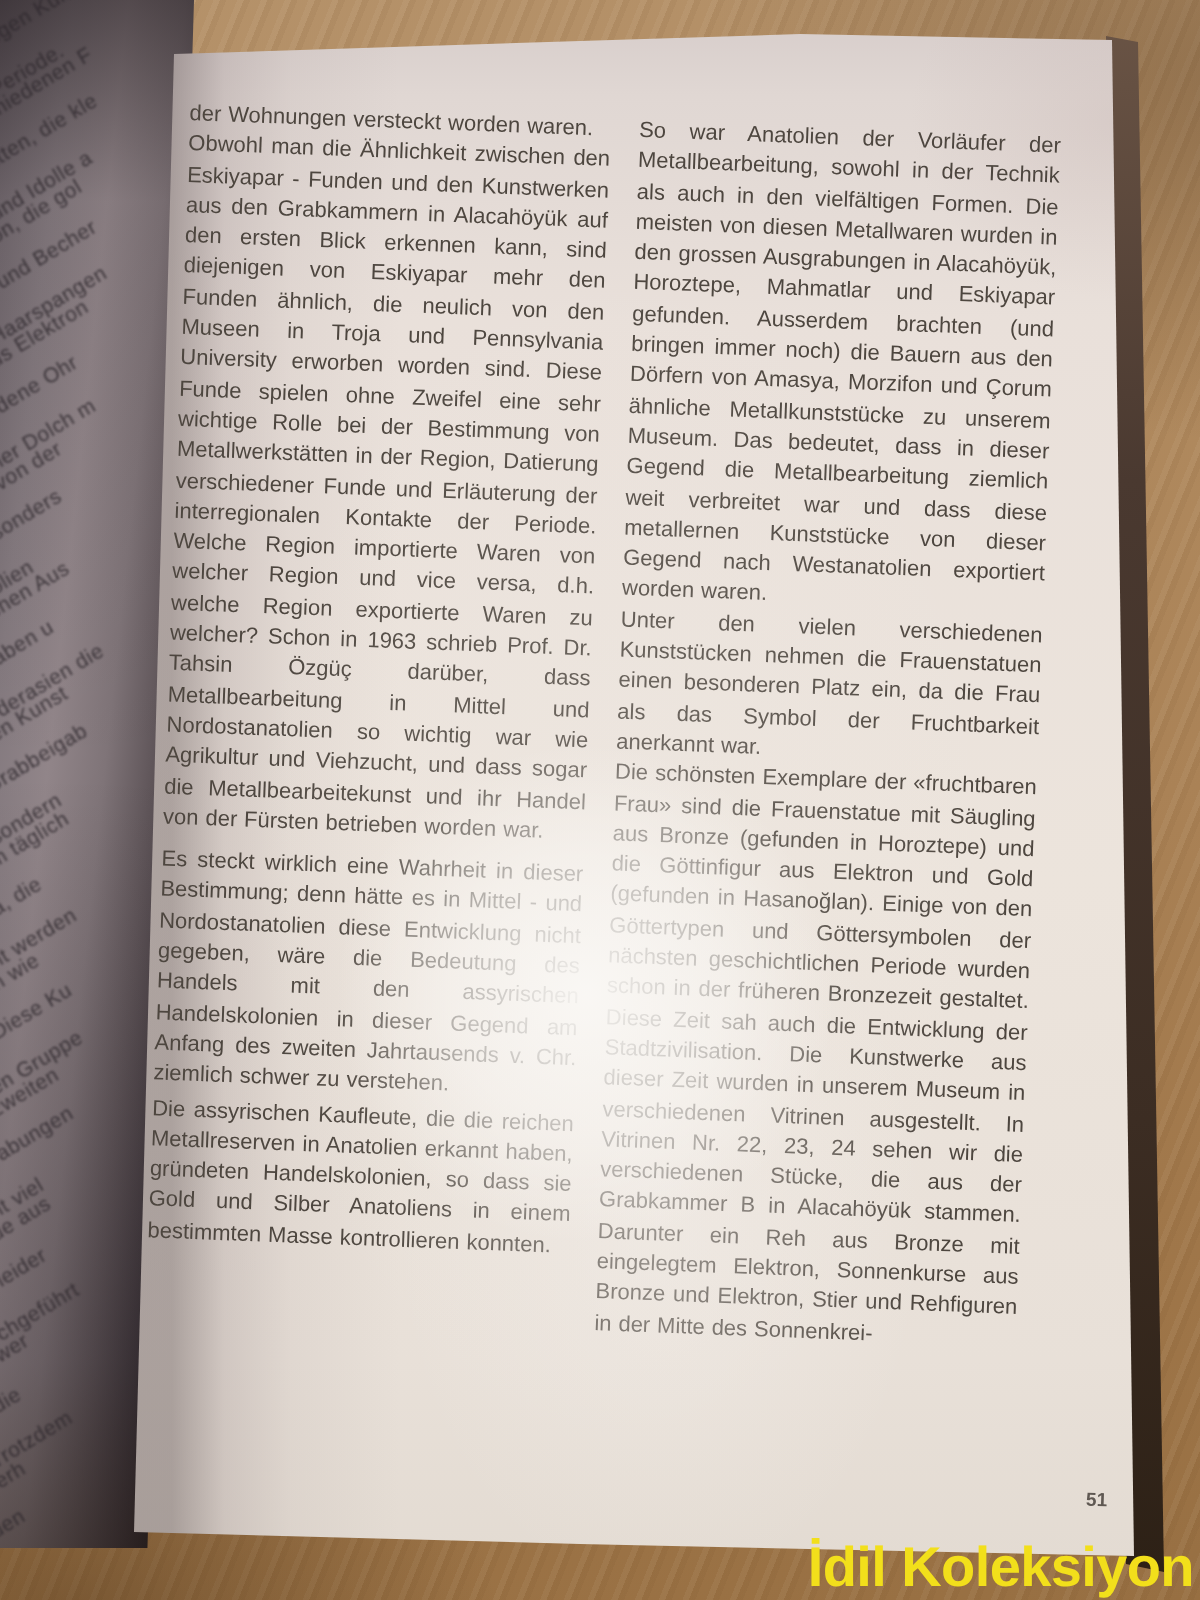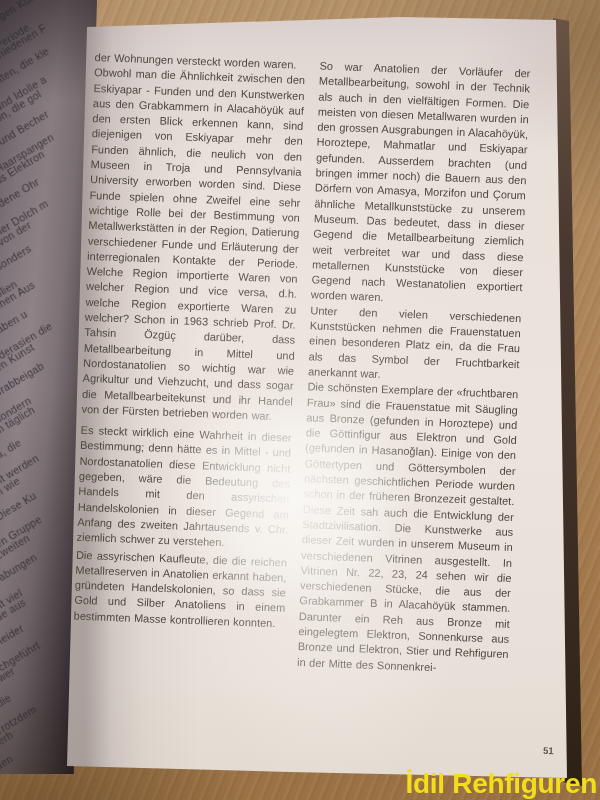"İdil Rehfiguren" div.watermark { text: Rehfiguren -> Koleksiyon }
